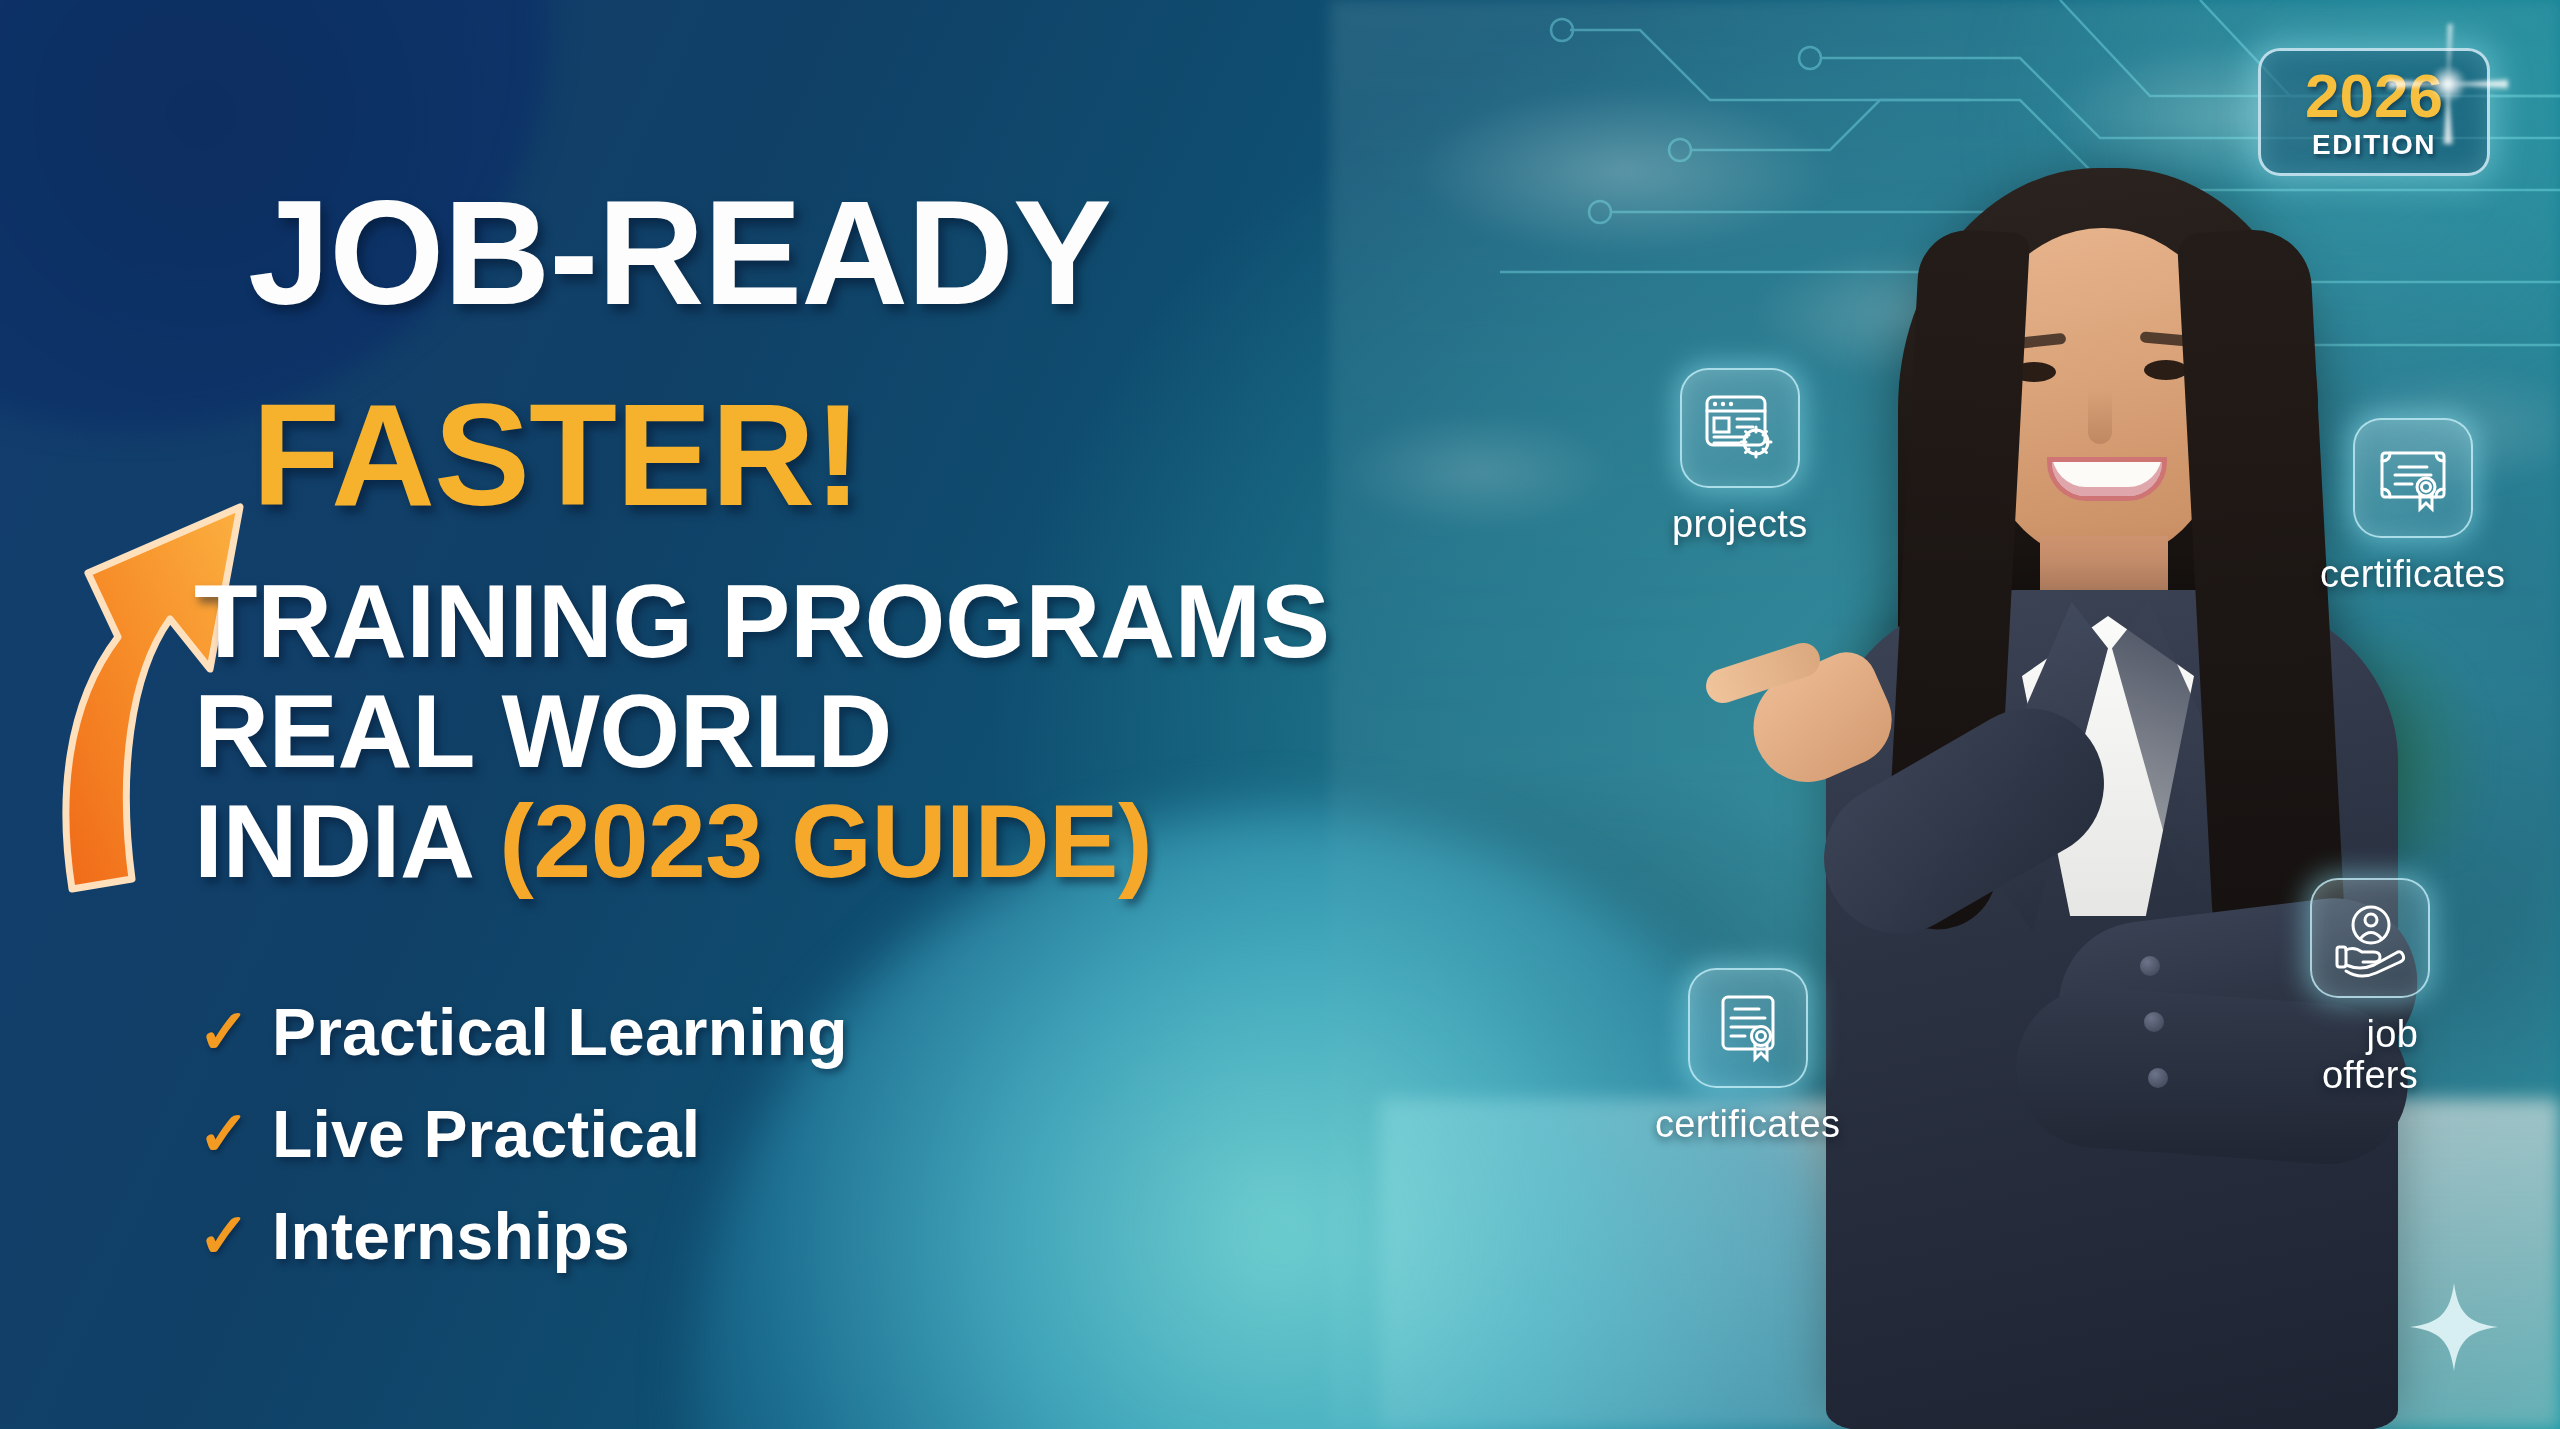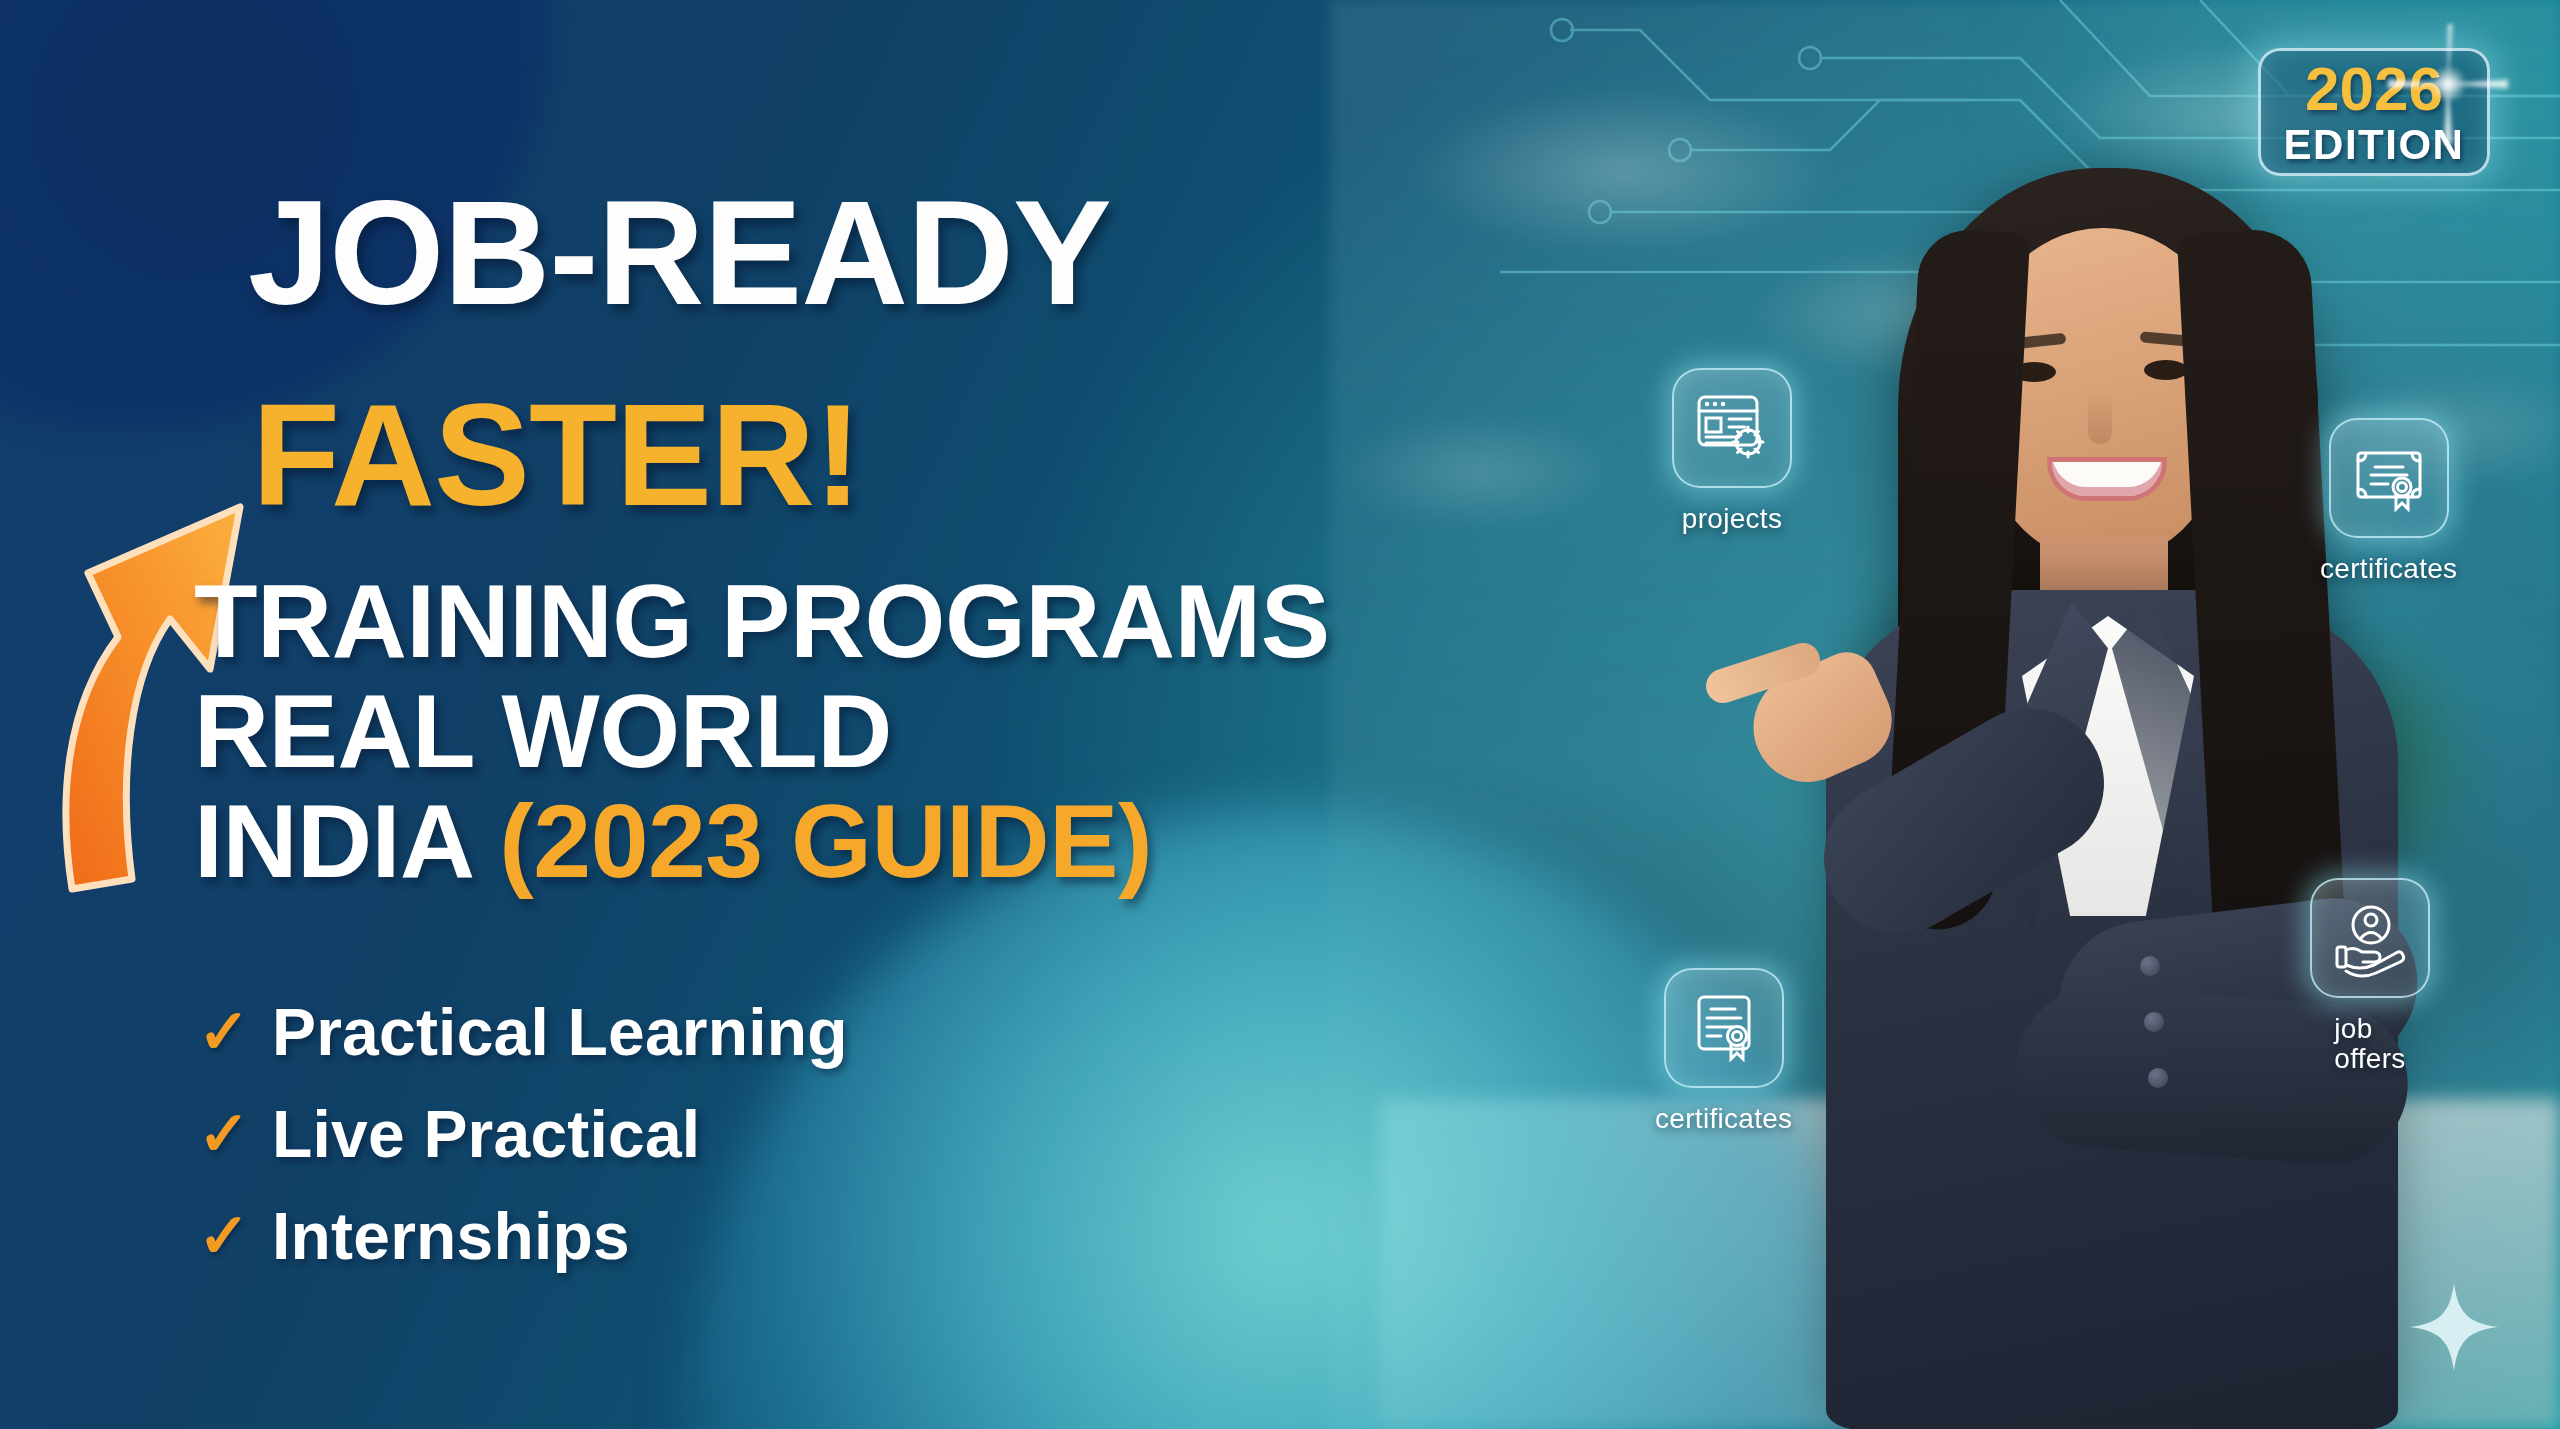"EDITION" .badge .ed { font-size: 42px -> 28px }
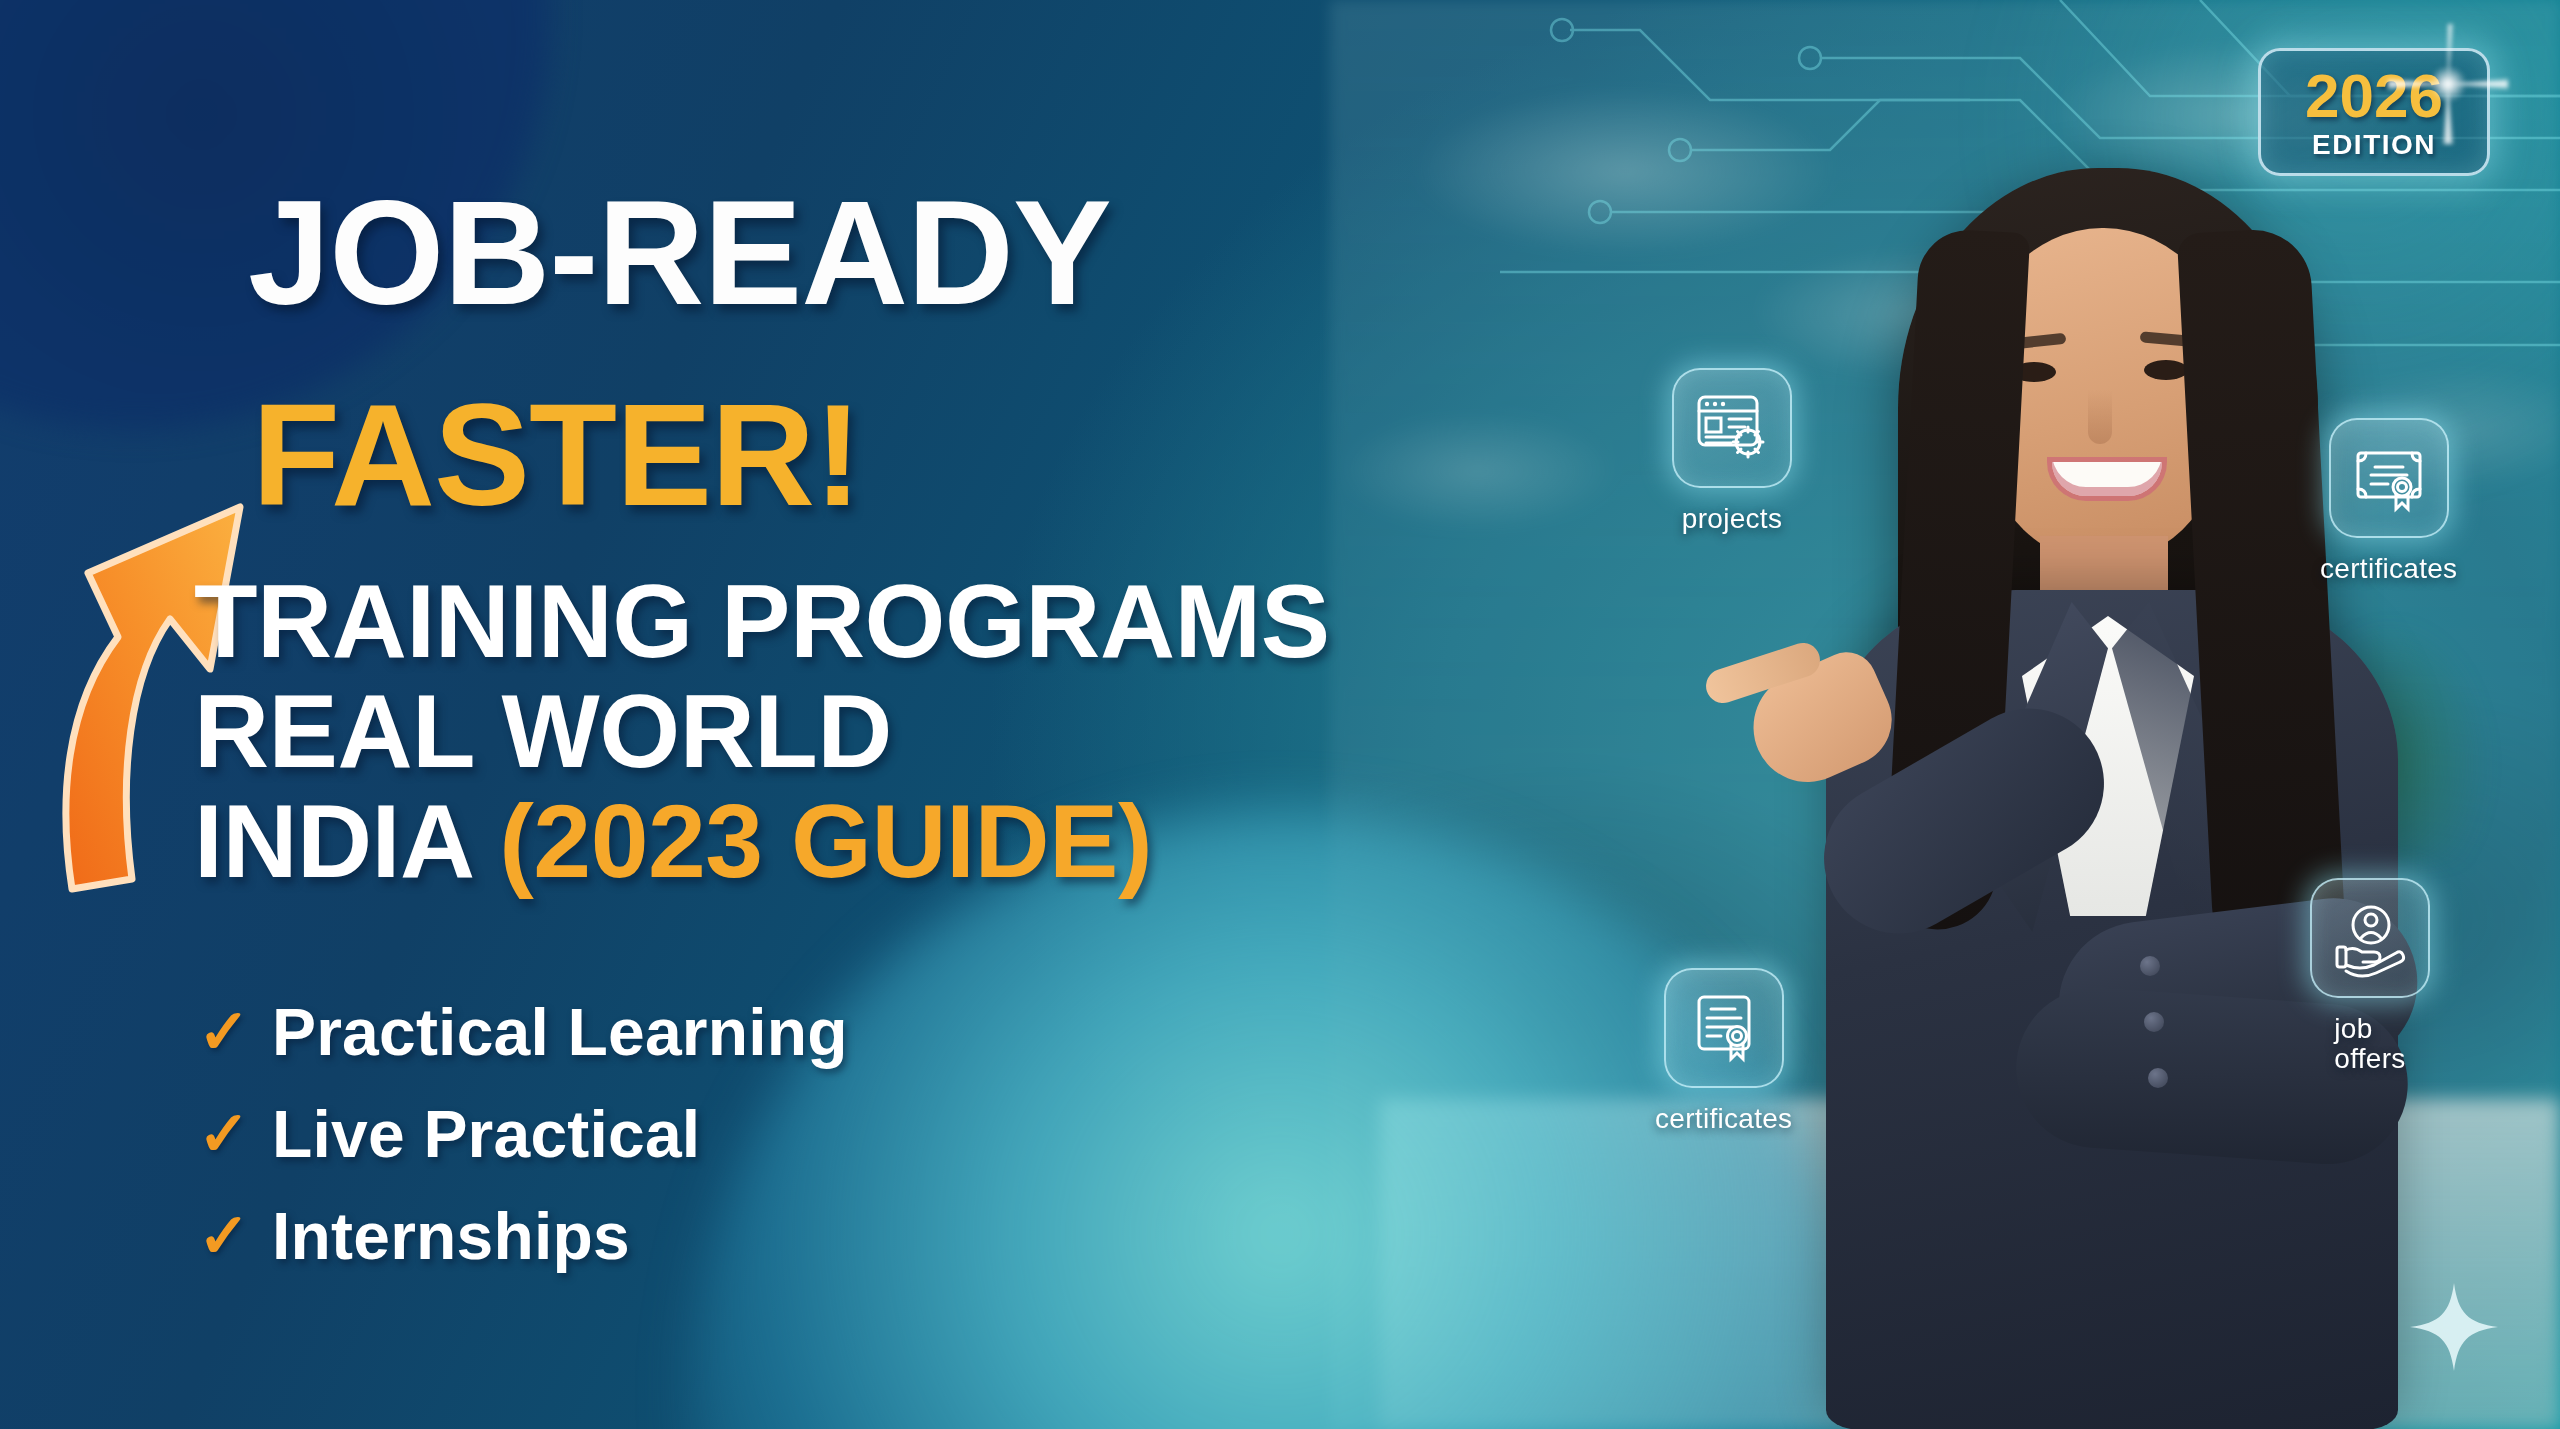"projects" .gicon .lbl { font-size: 28px -> 38px; text-align: left -> right }
